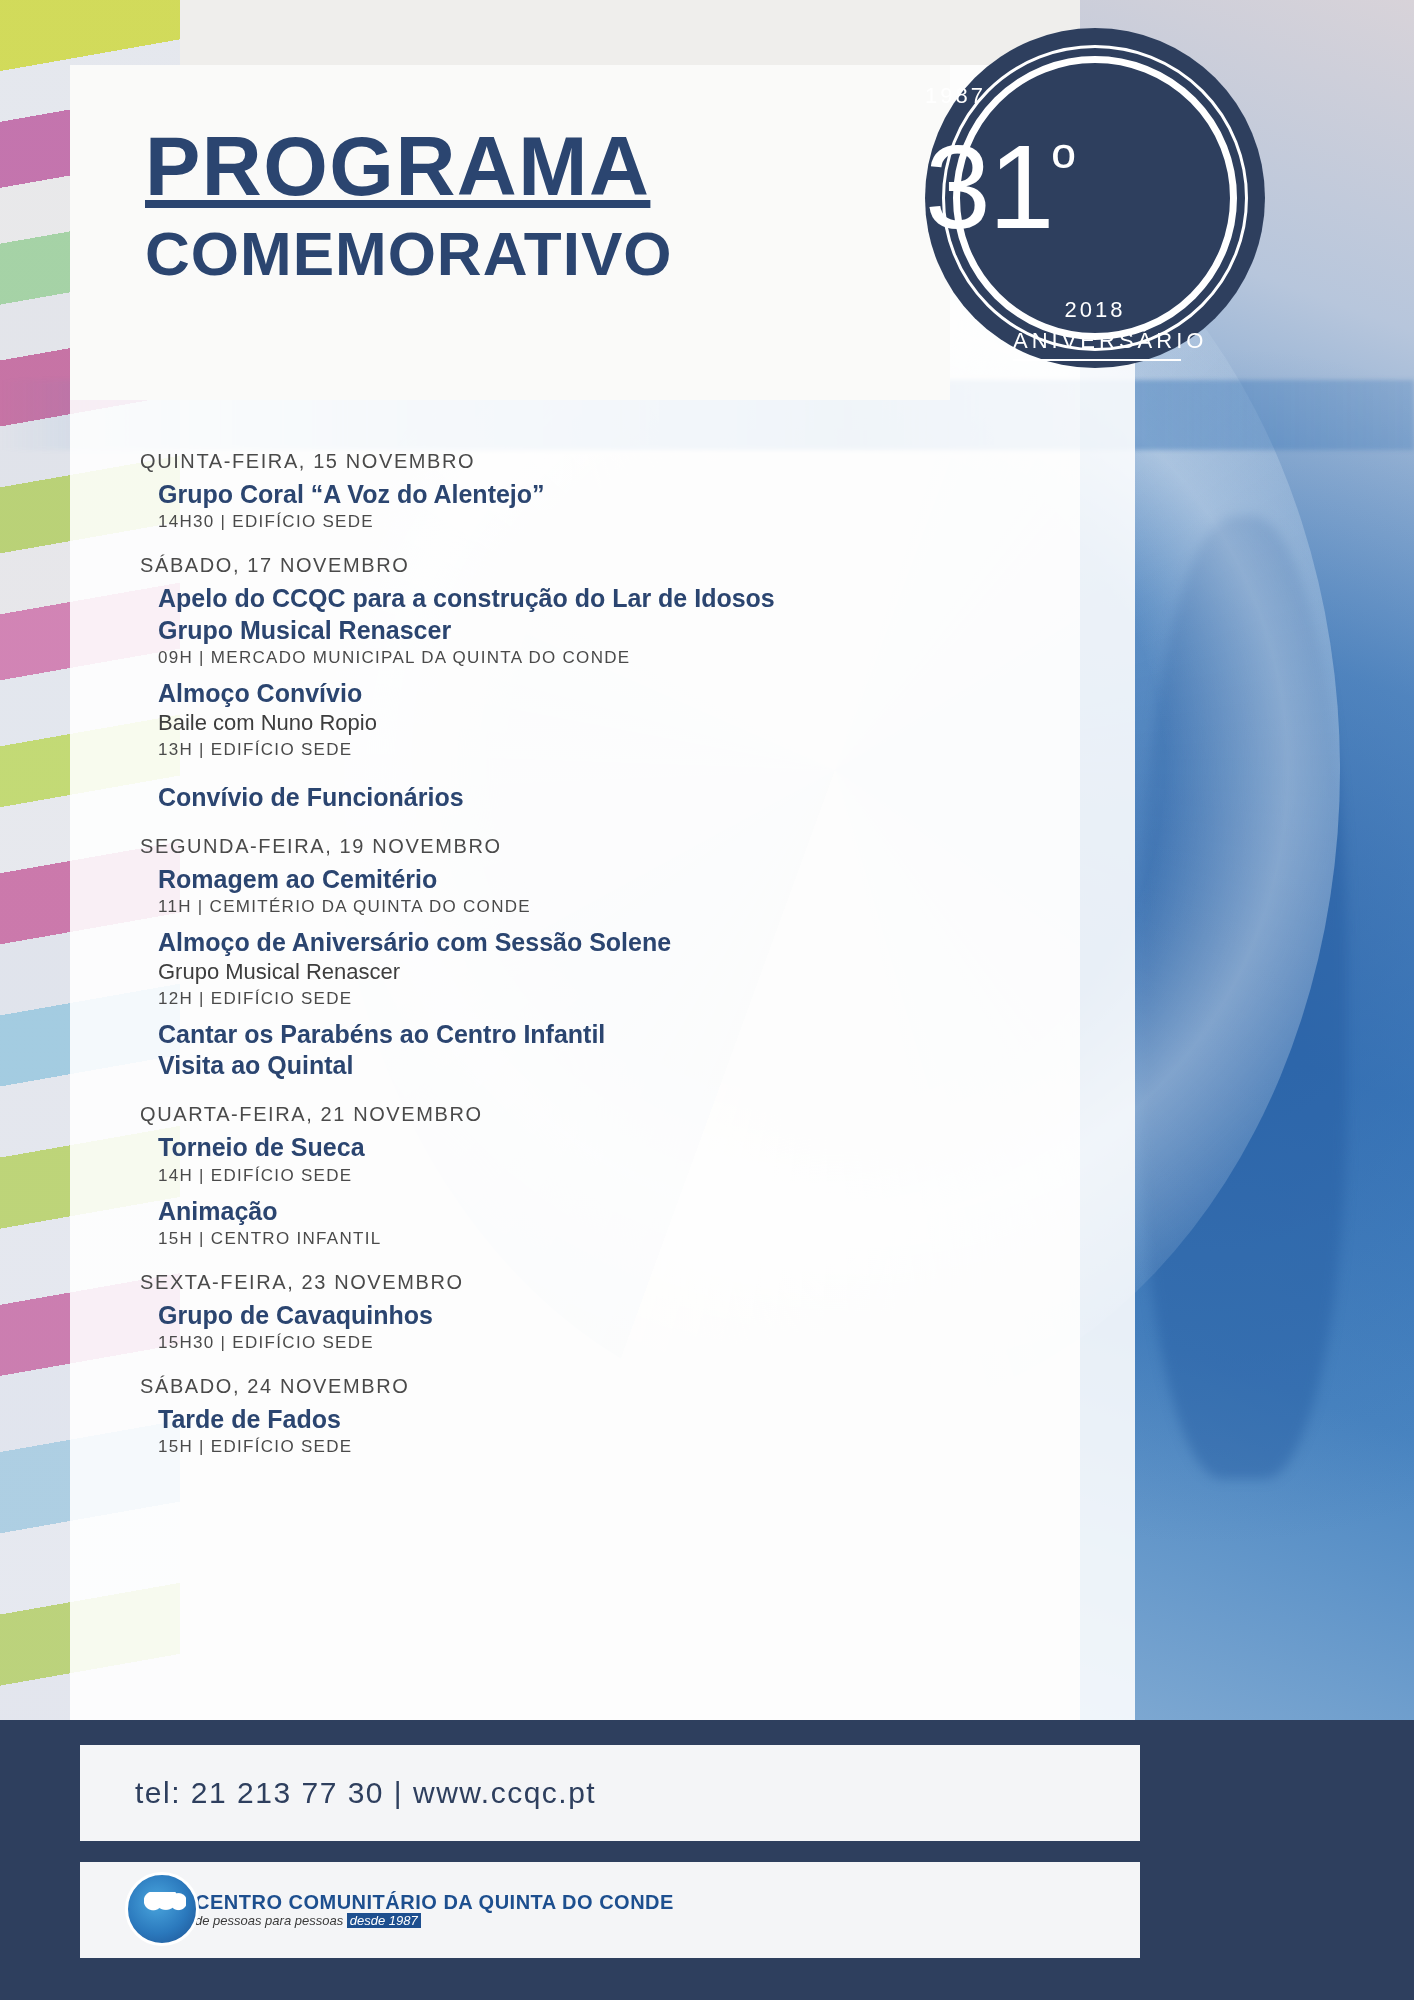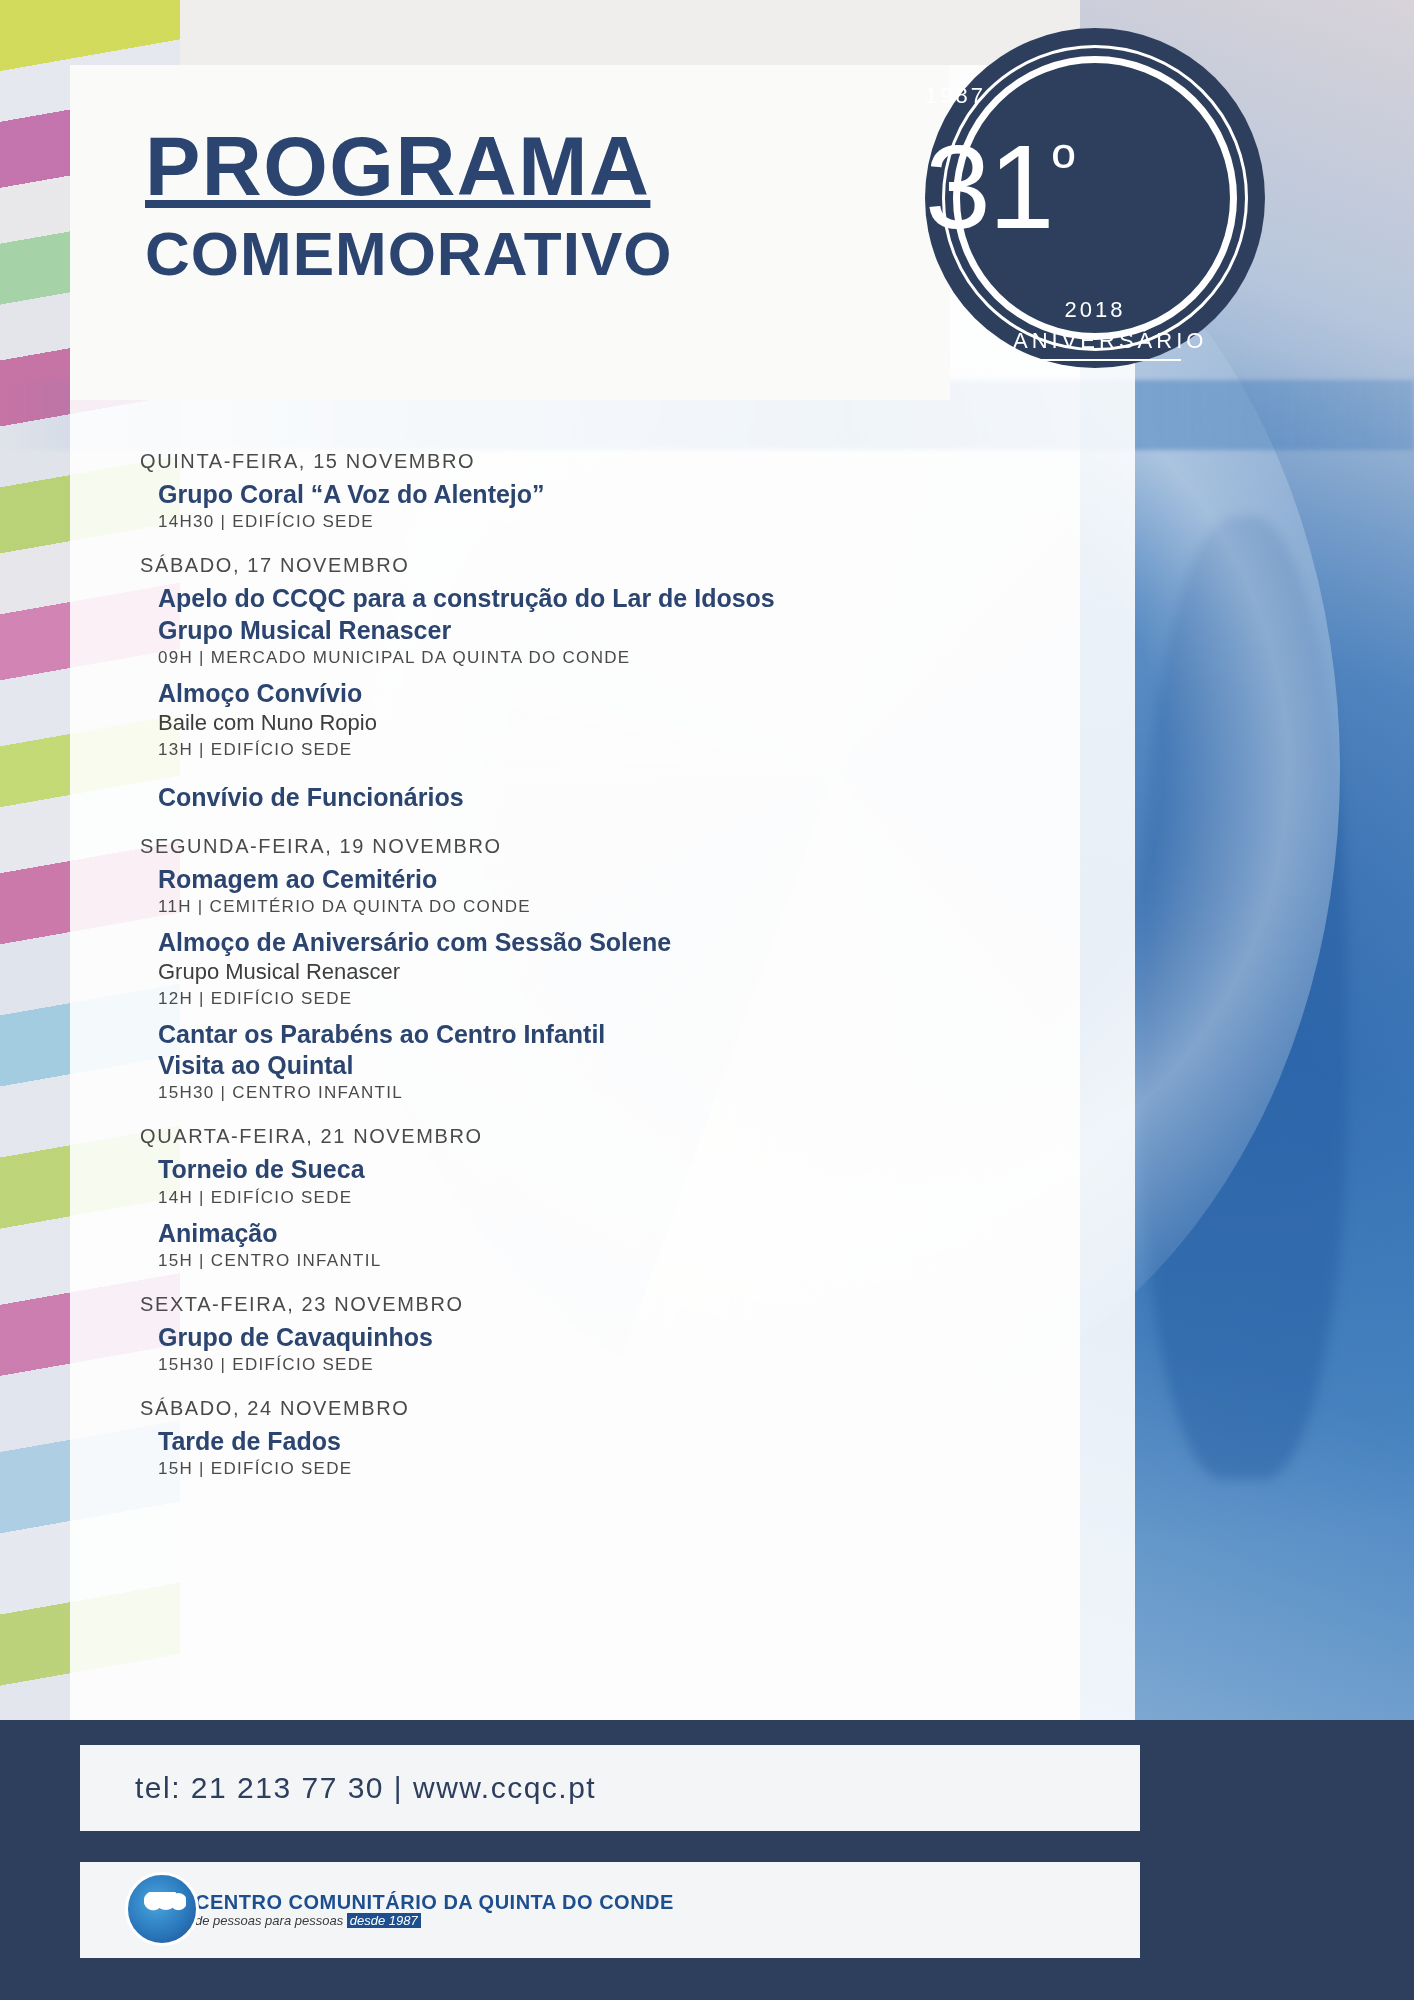"15H30 | CENTRO INFANTIL" div.ev-meta { html: <div>15H30 | CENTRO INFANTIL</div> -> none }
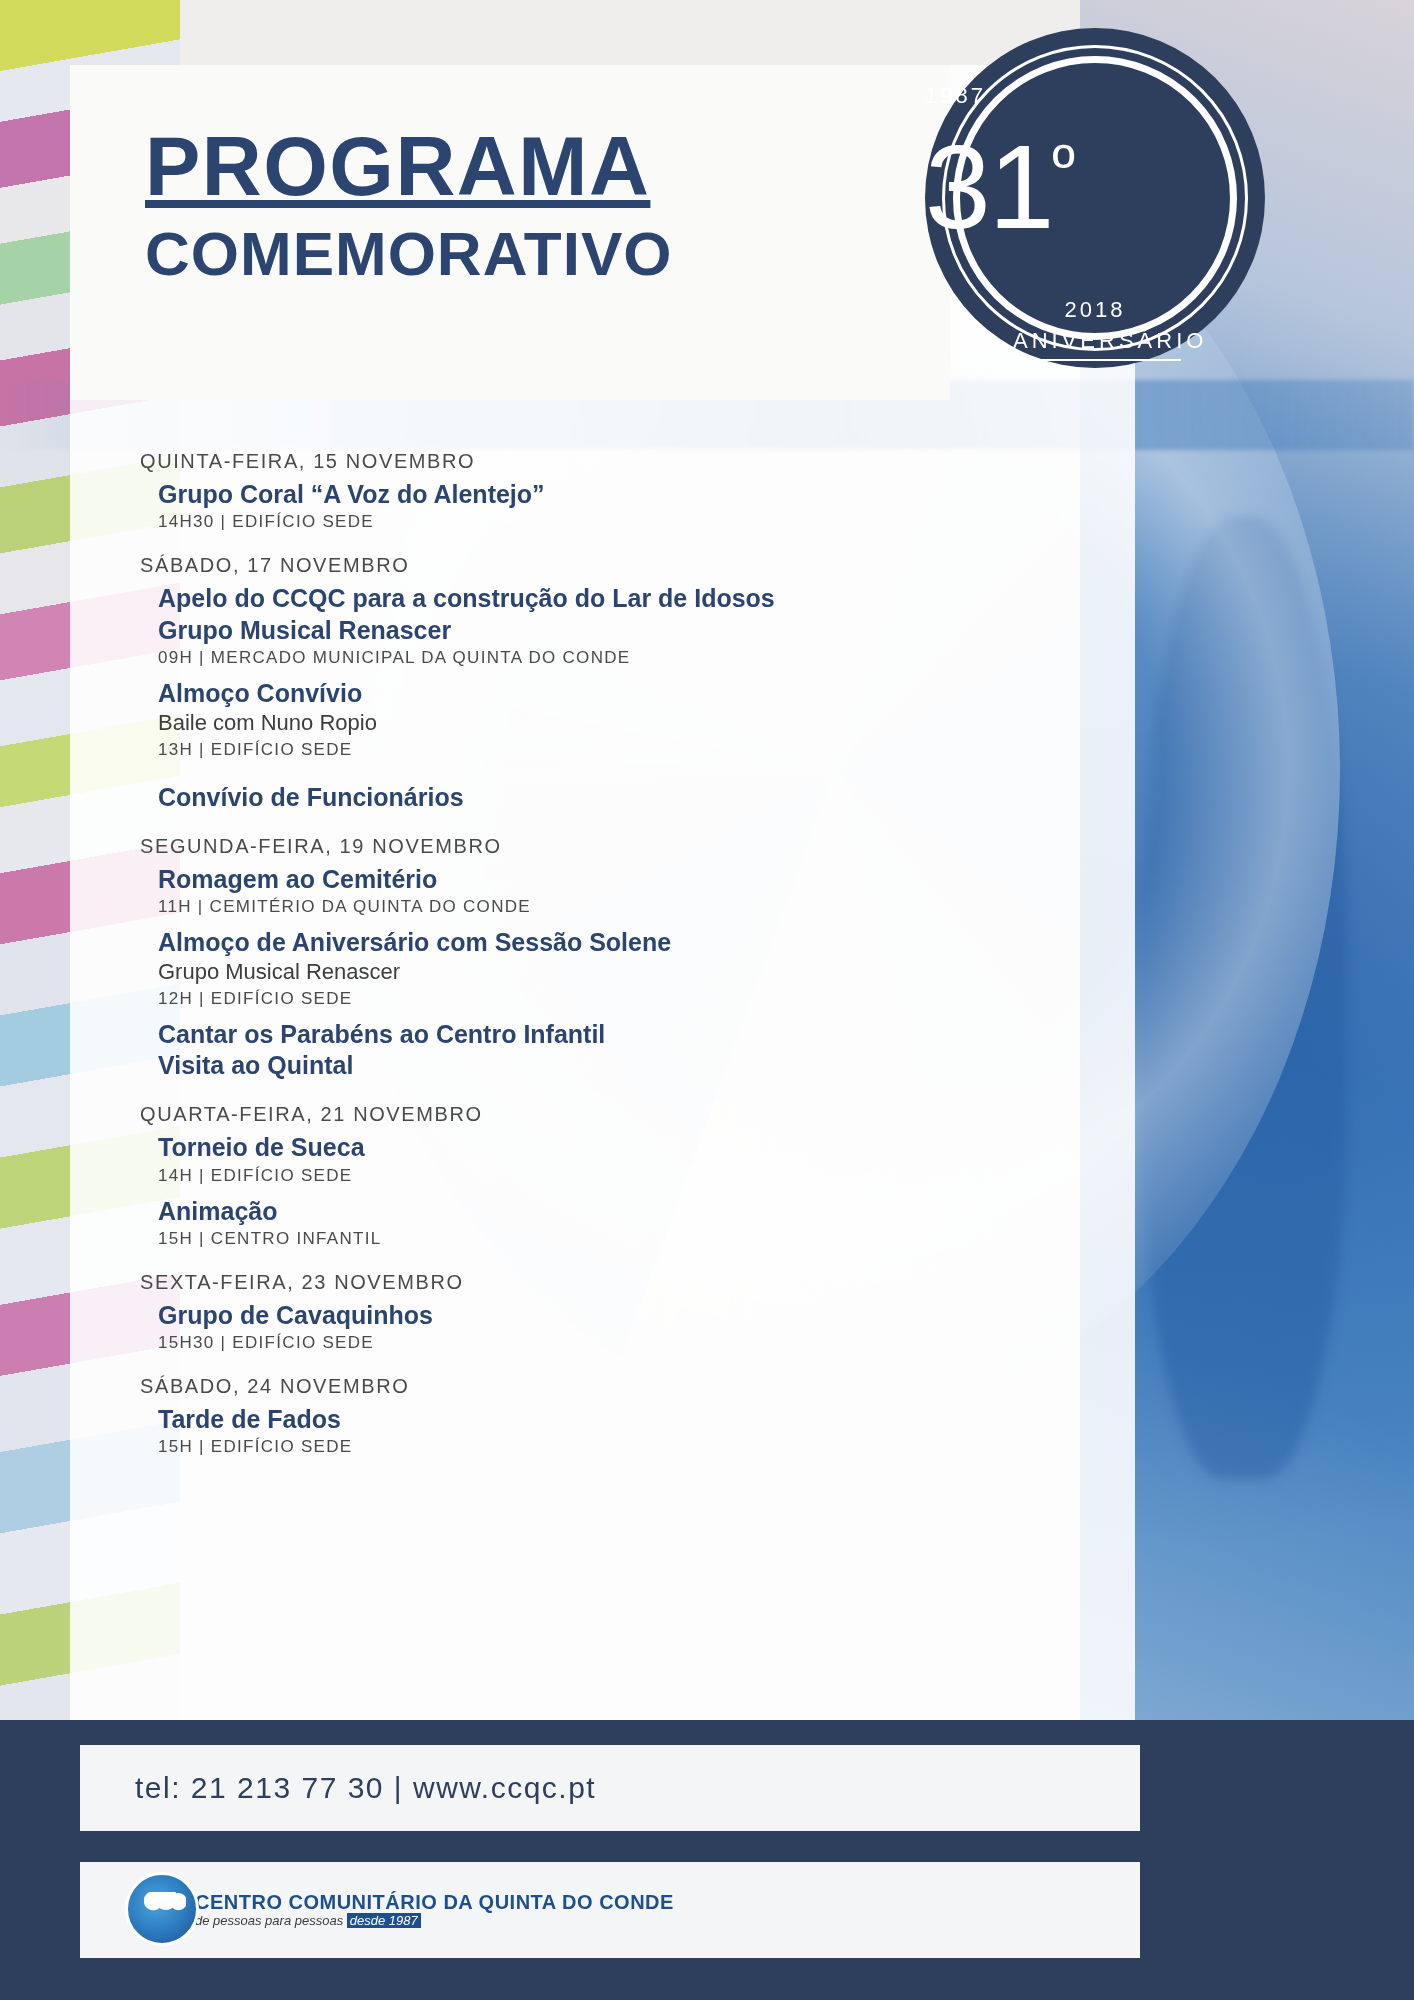"tel: 21 213 77 30" .footer-strip { height: 86px -> 96px }
